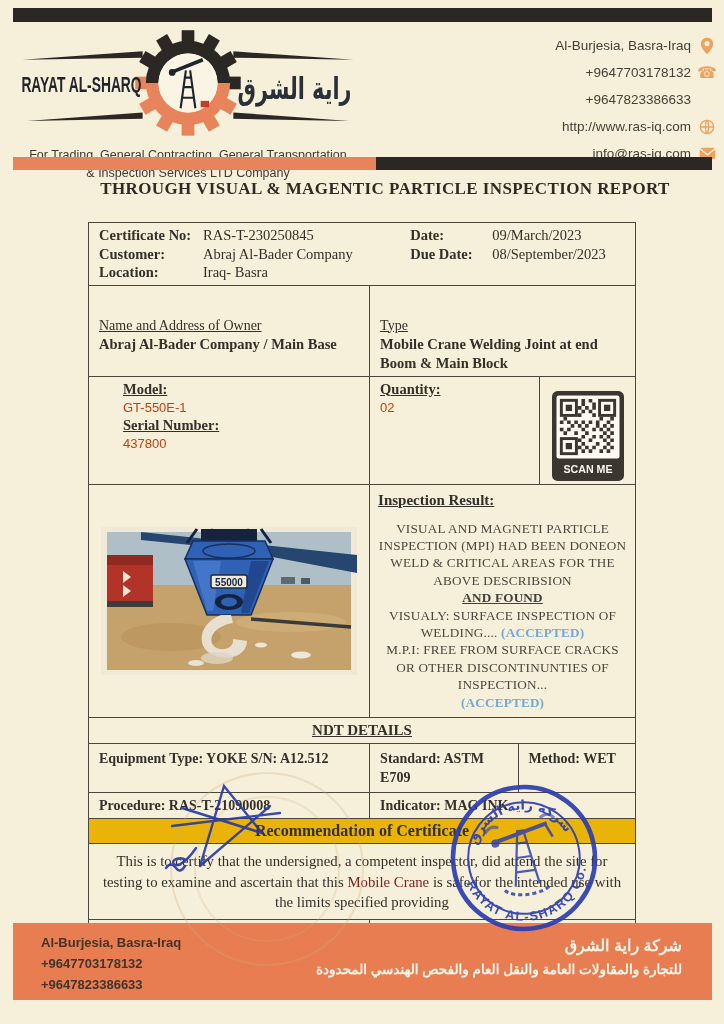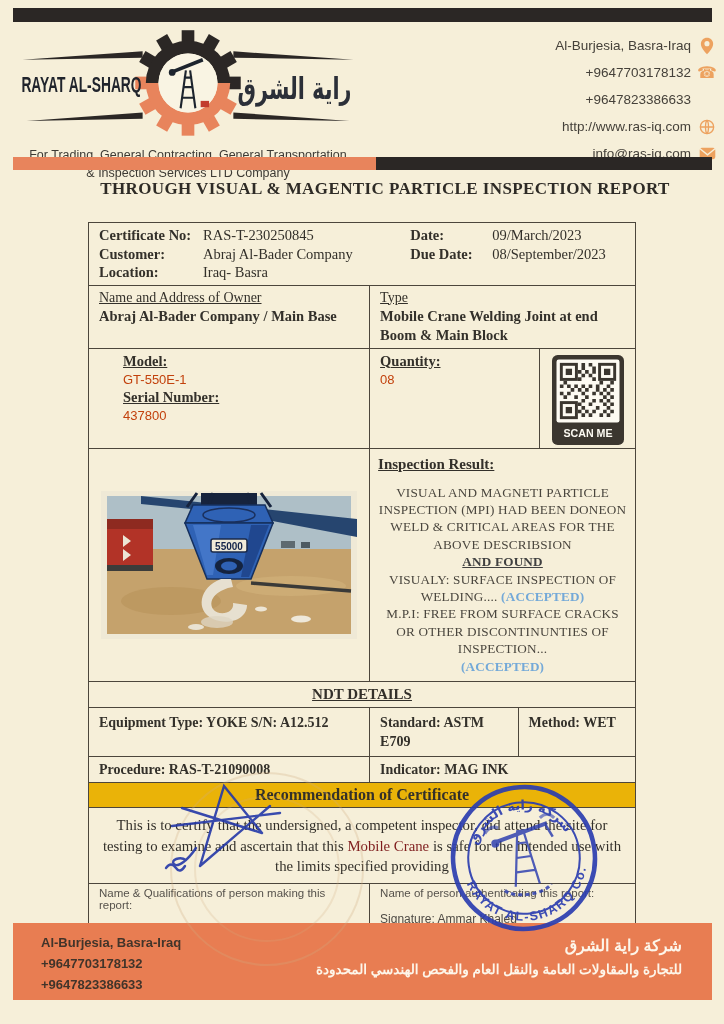"Name and Address of Owner" .lab { margin-top: none -> 28px }
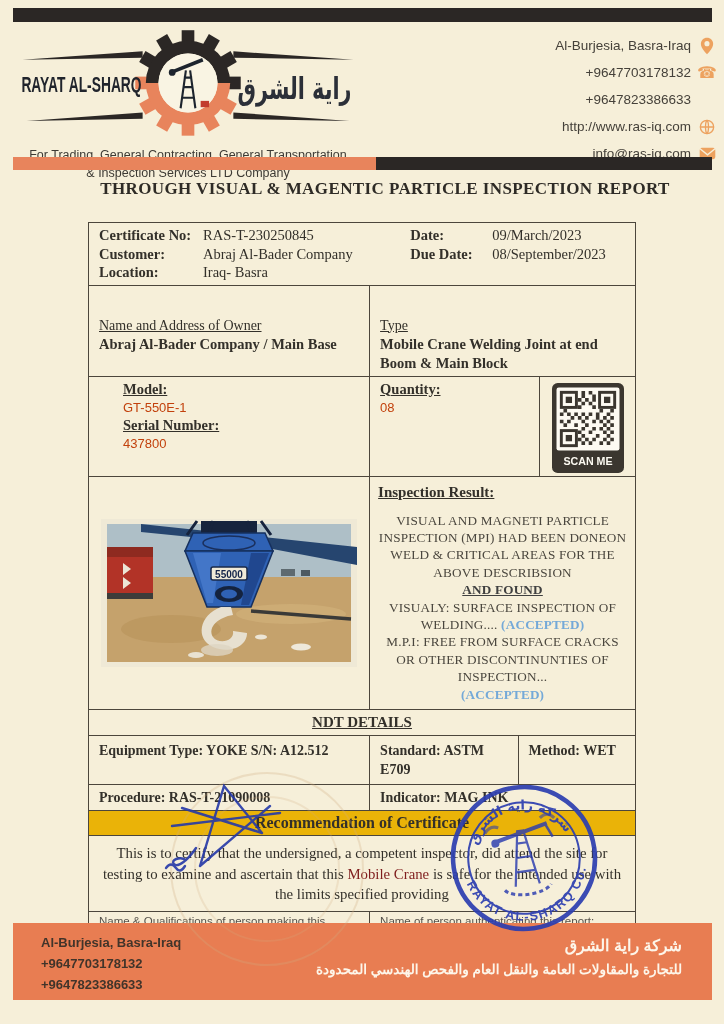"08" div.sansval { text: 08 -> 02 }
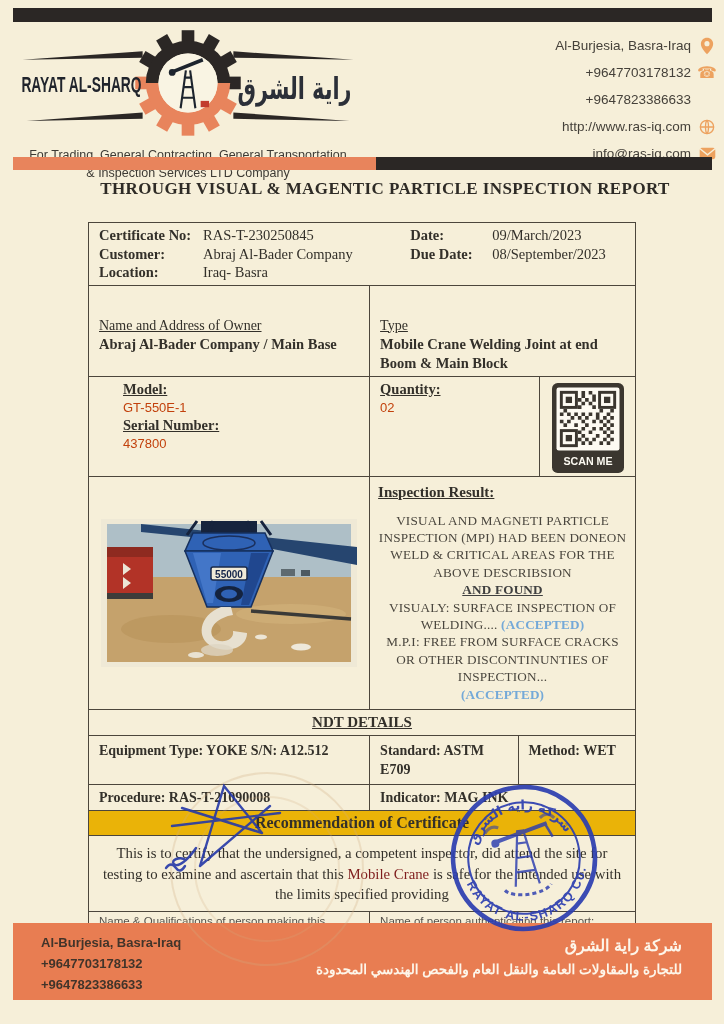"SCAN ME" .qr-cell { padding-top: 6px -> 14px }
